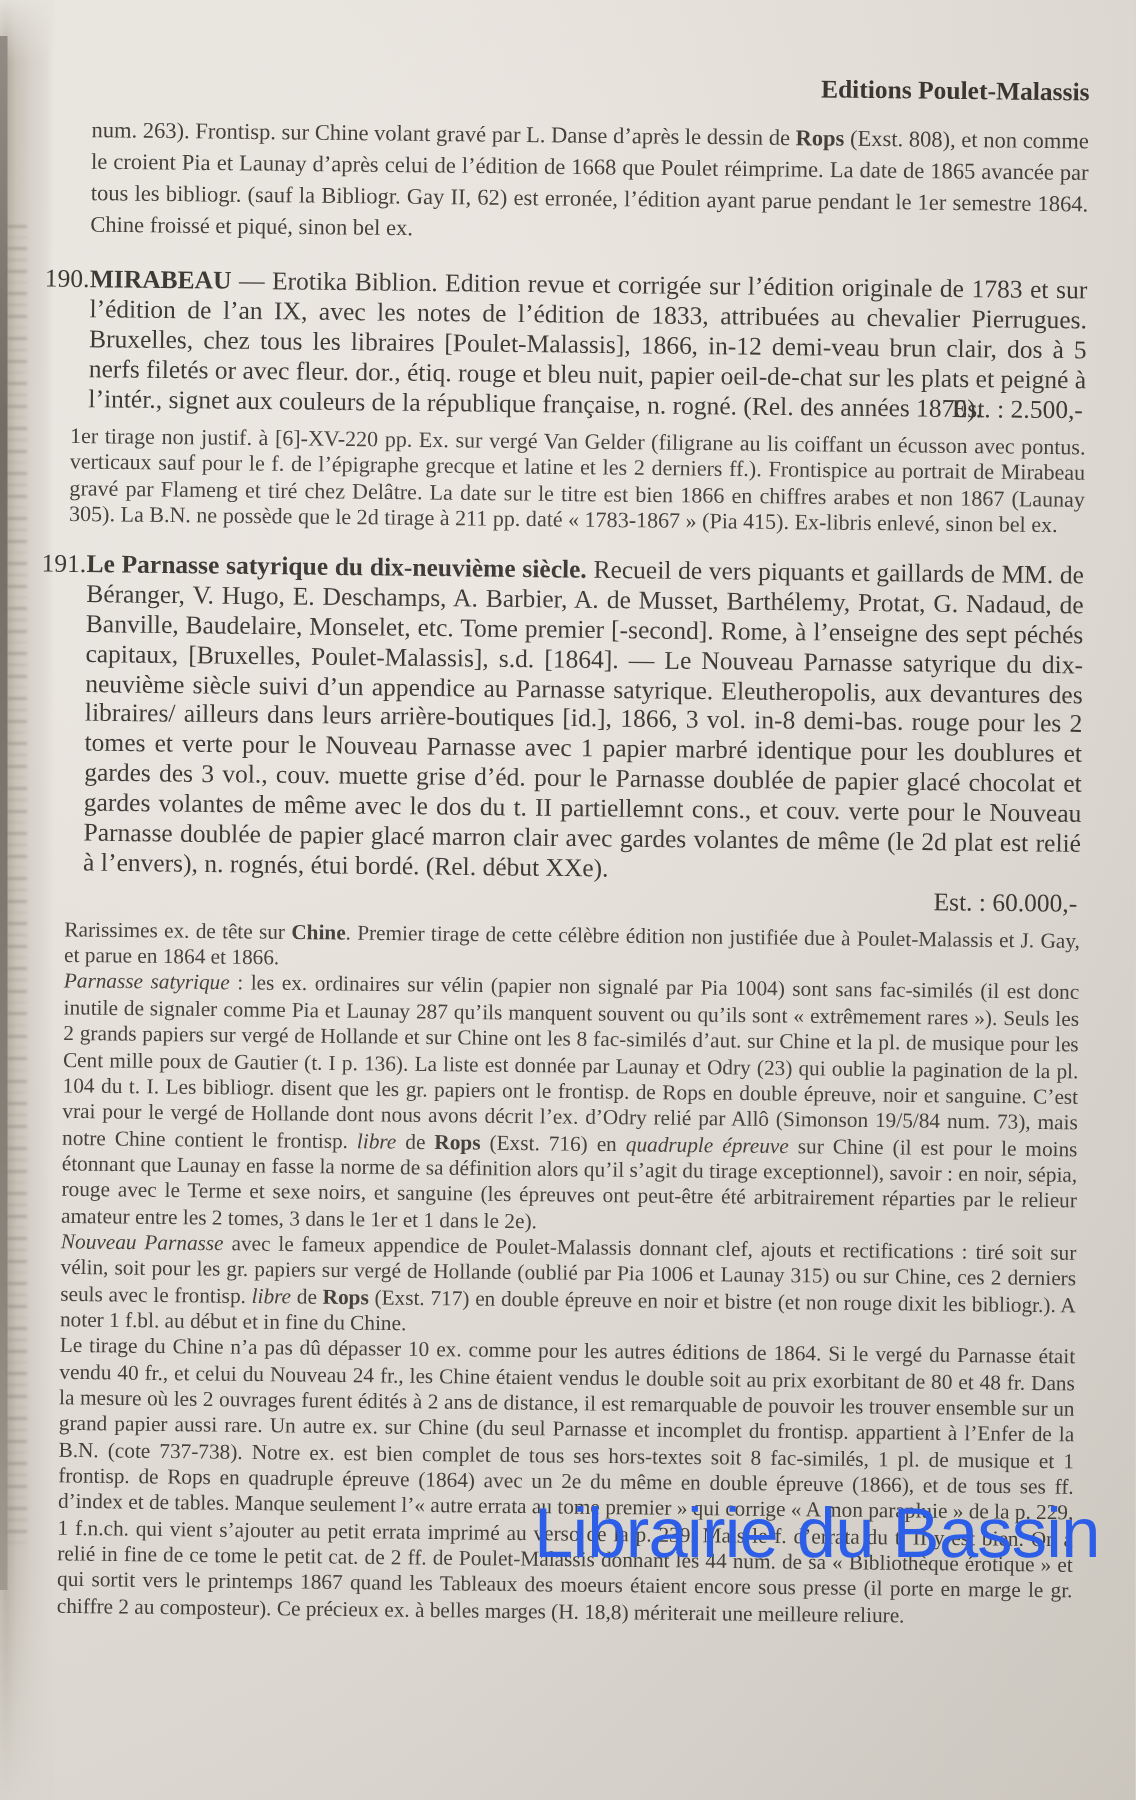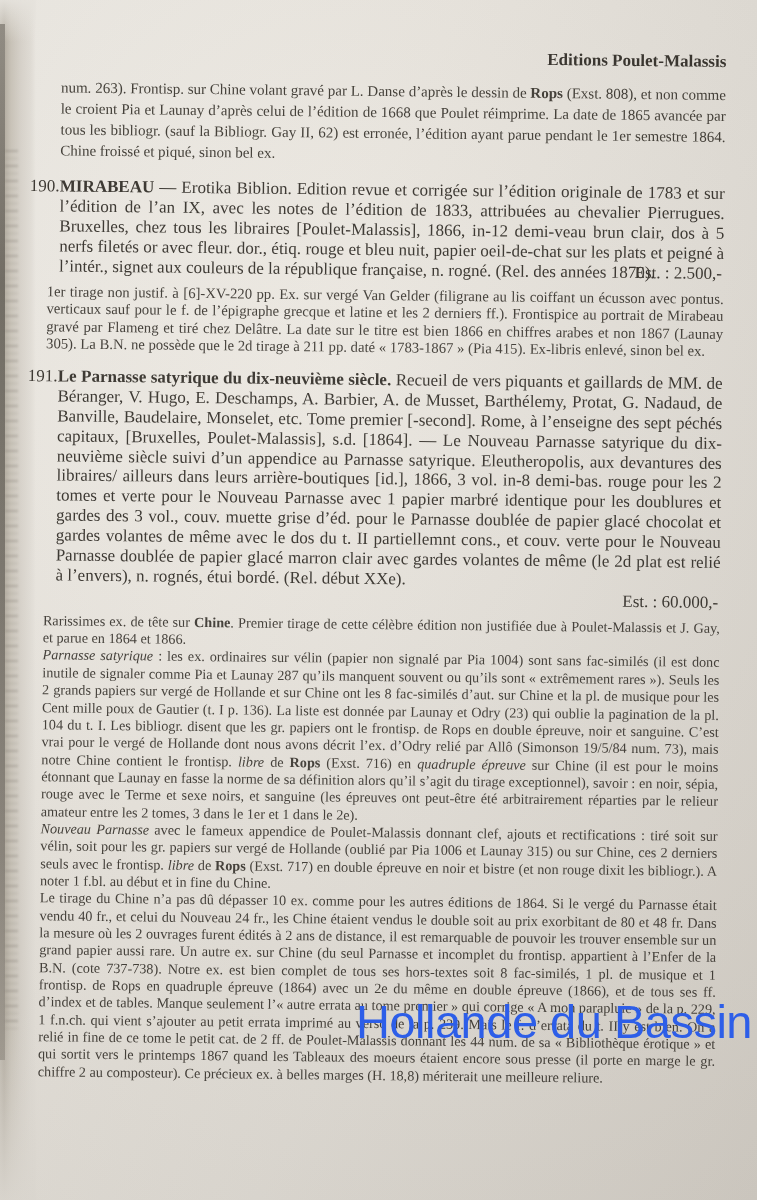"Hollande du Bassin" div.watermark { text: Hollande -> Librairie }
